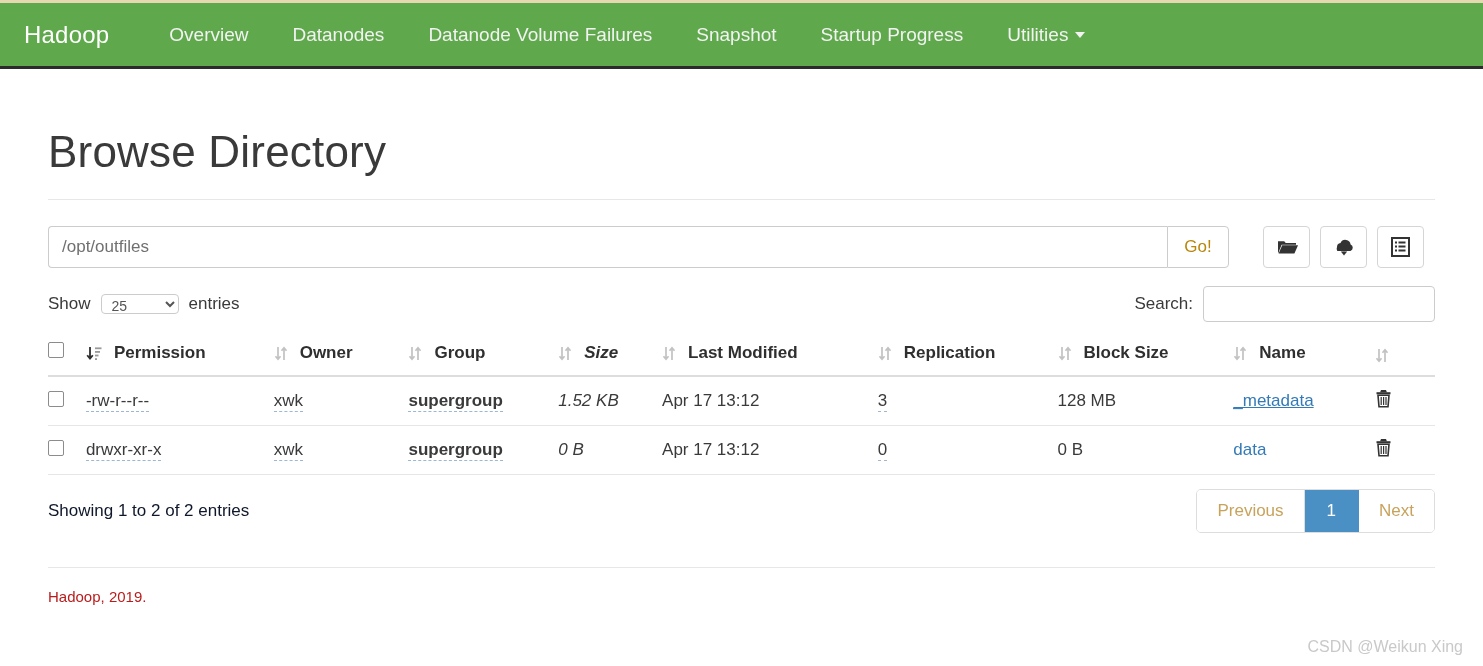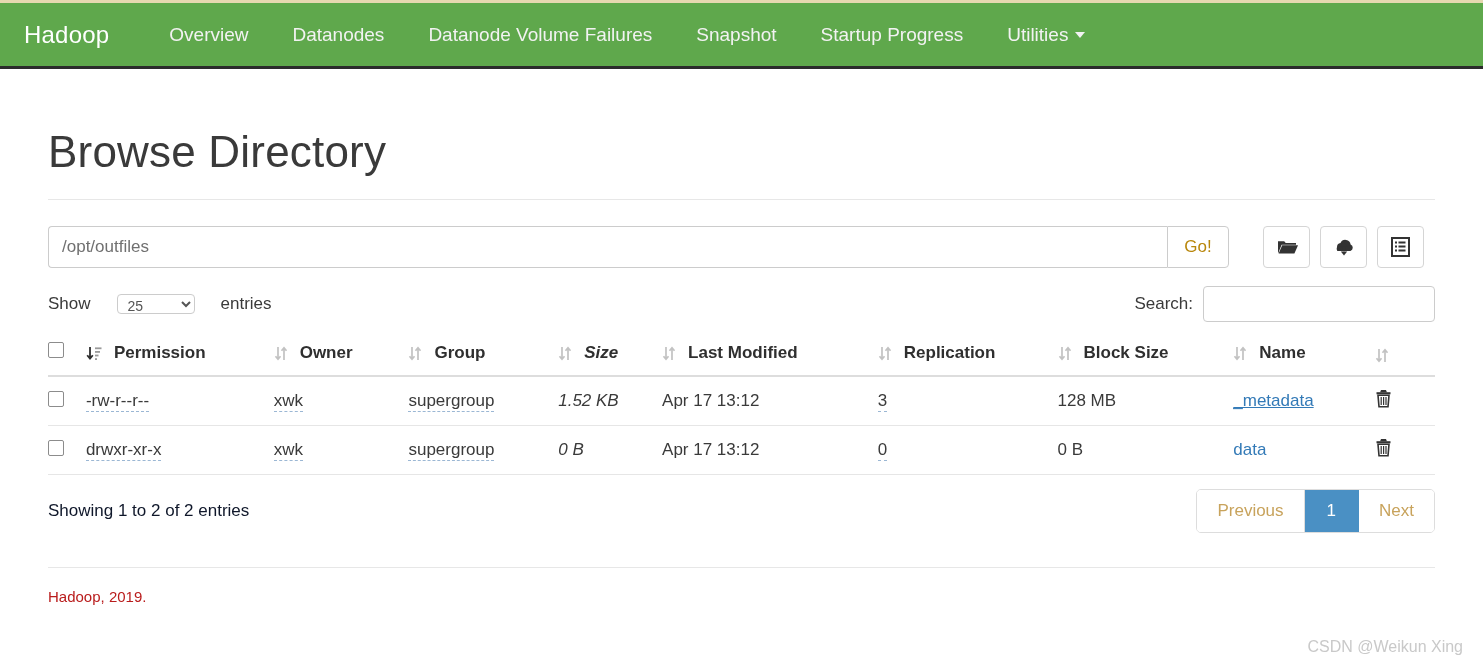"Show" .dt-length { gap: 16px -> none }
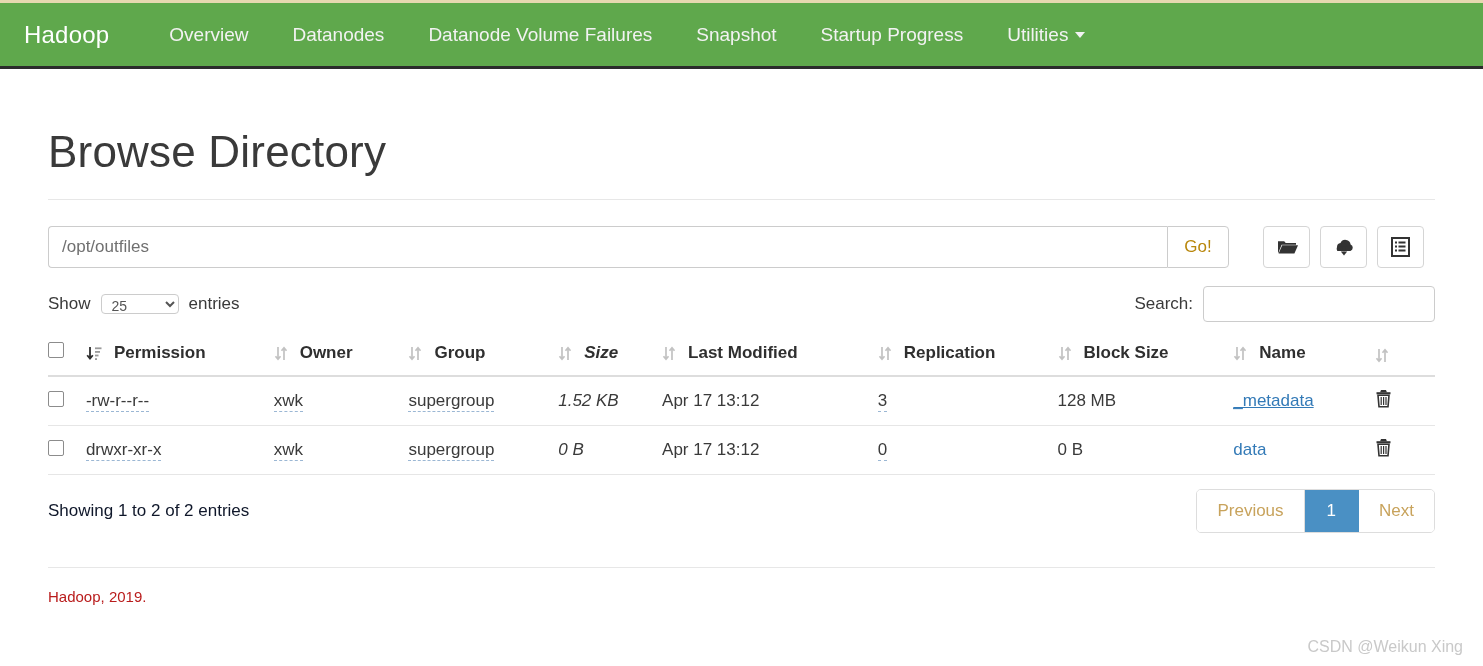"supergroup" .col-group { font-weight: none -> bold }
